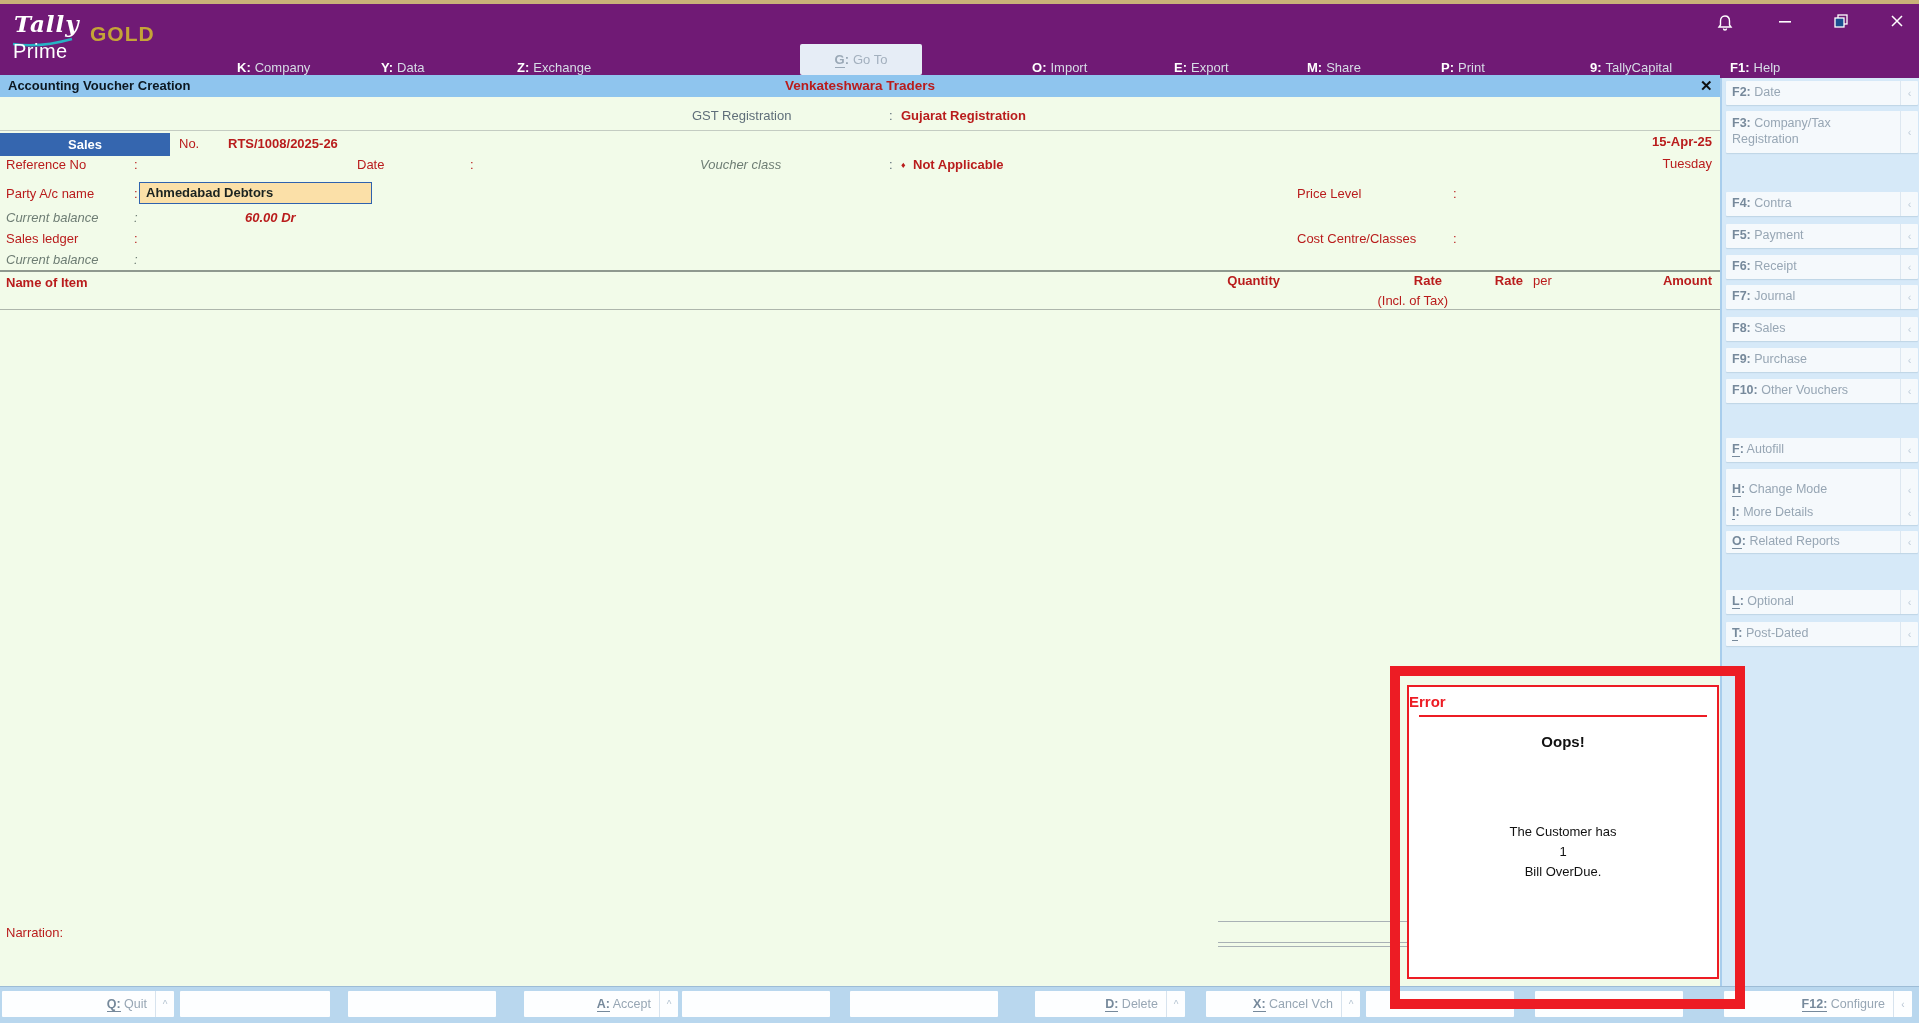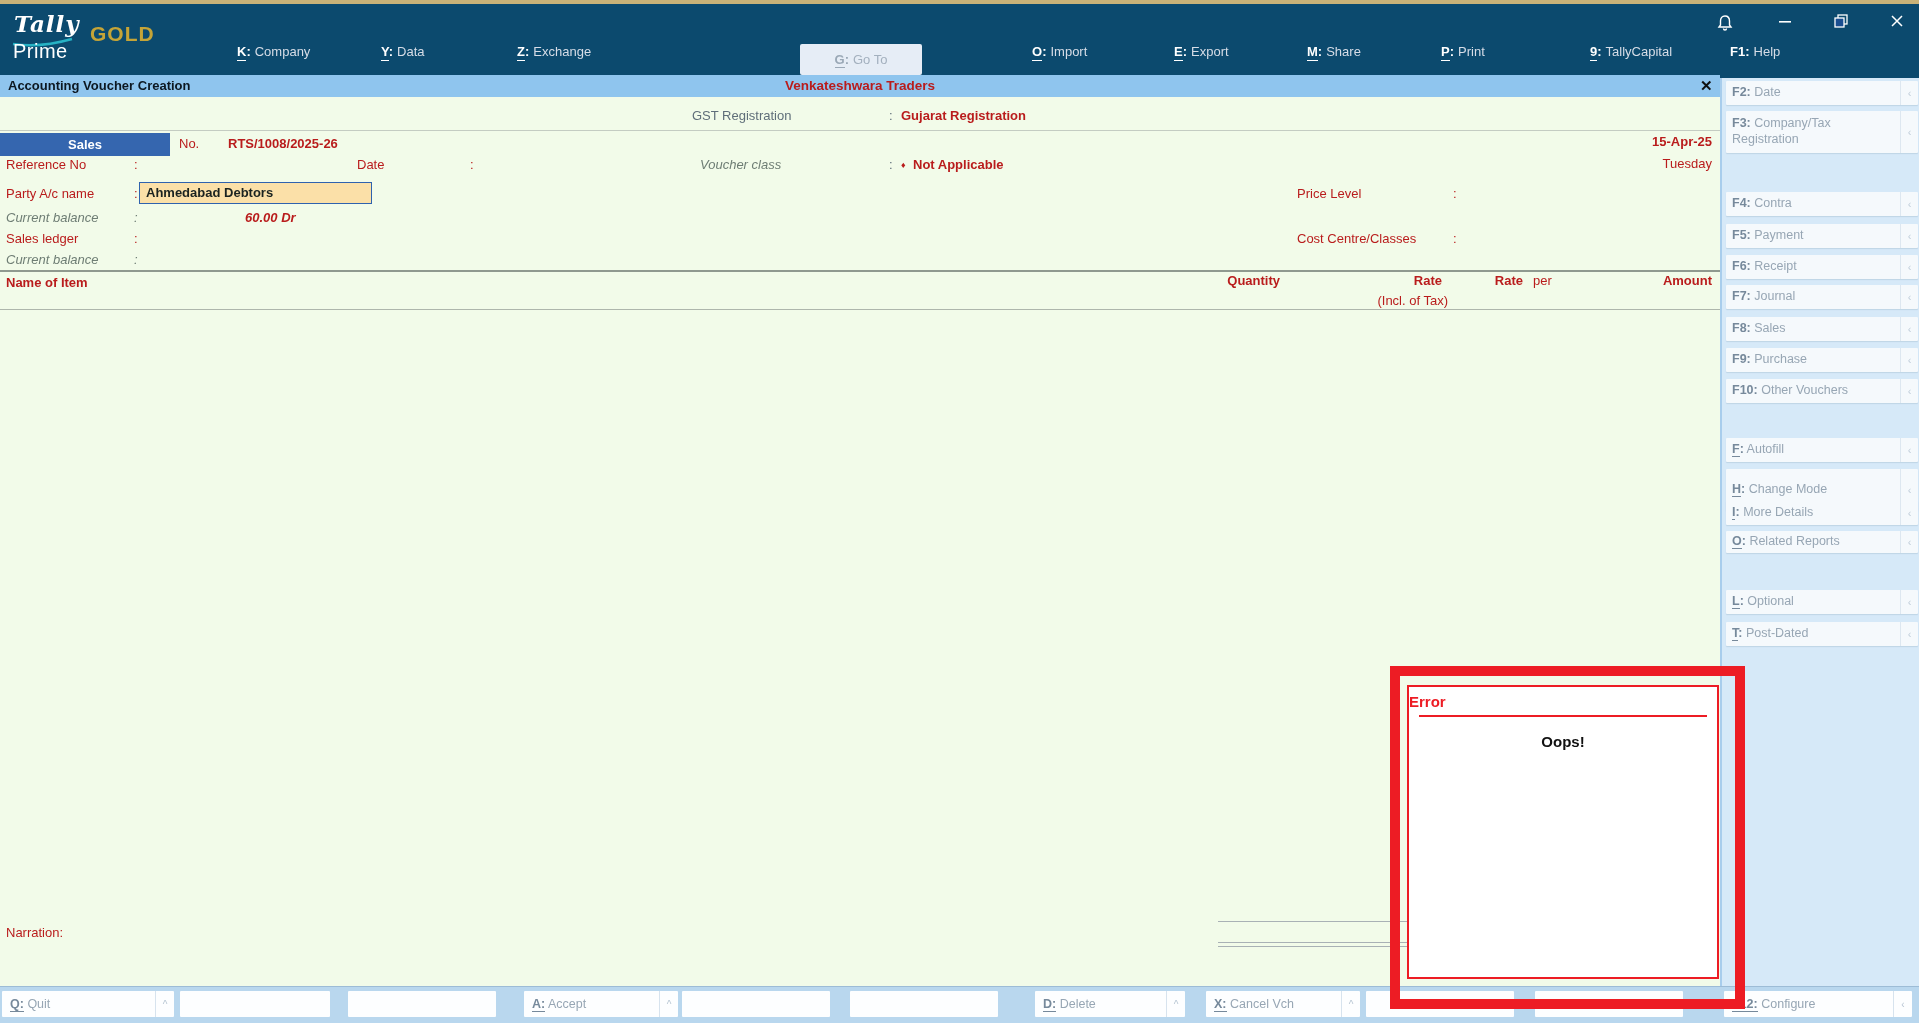"Tally" .chrome { background: #0c4a6e -> #701a75 }
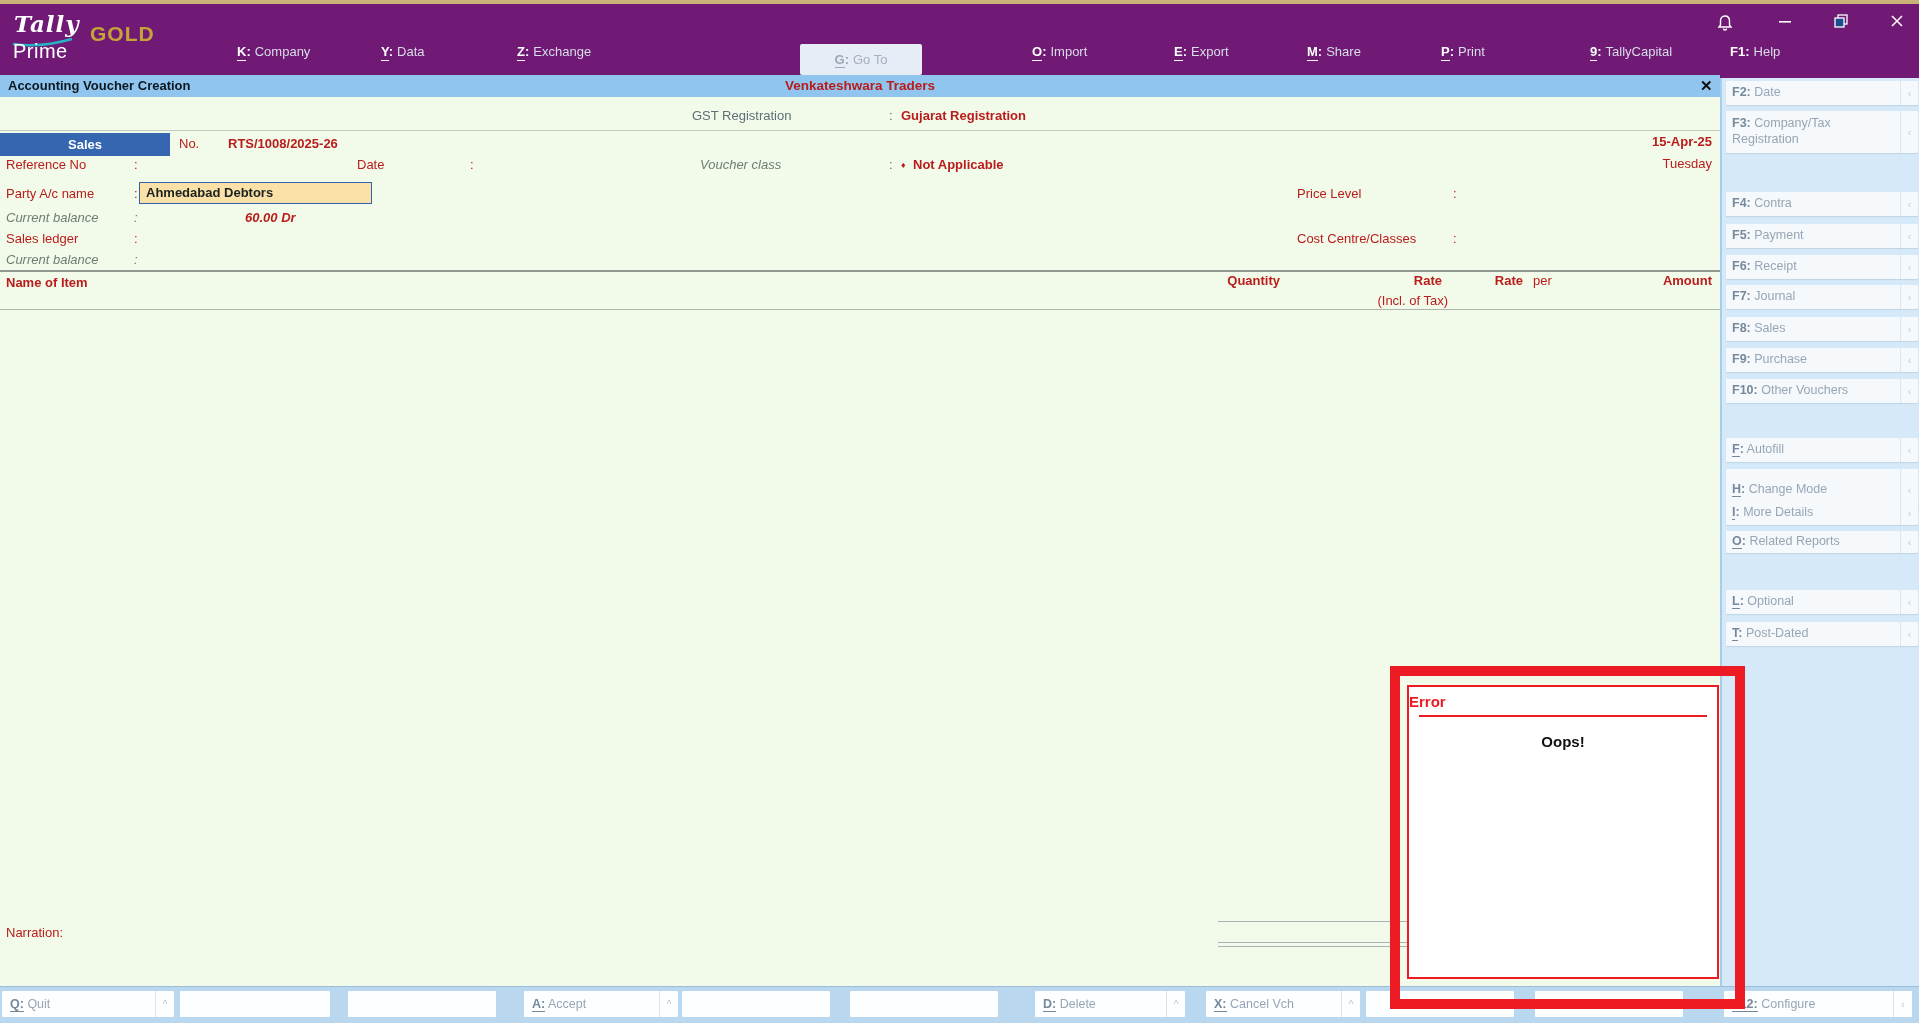"K: Company" .menu-item { top: 40px -> 56px }
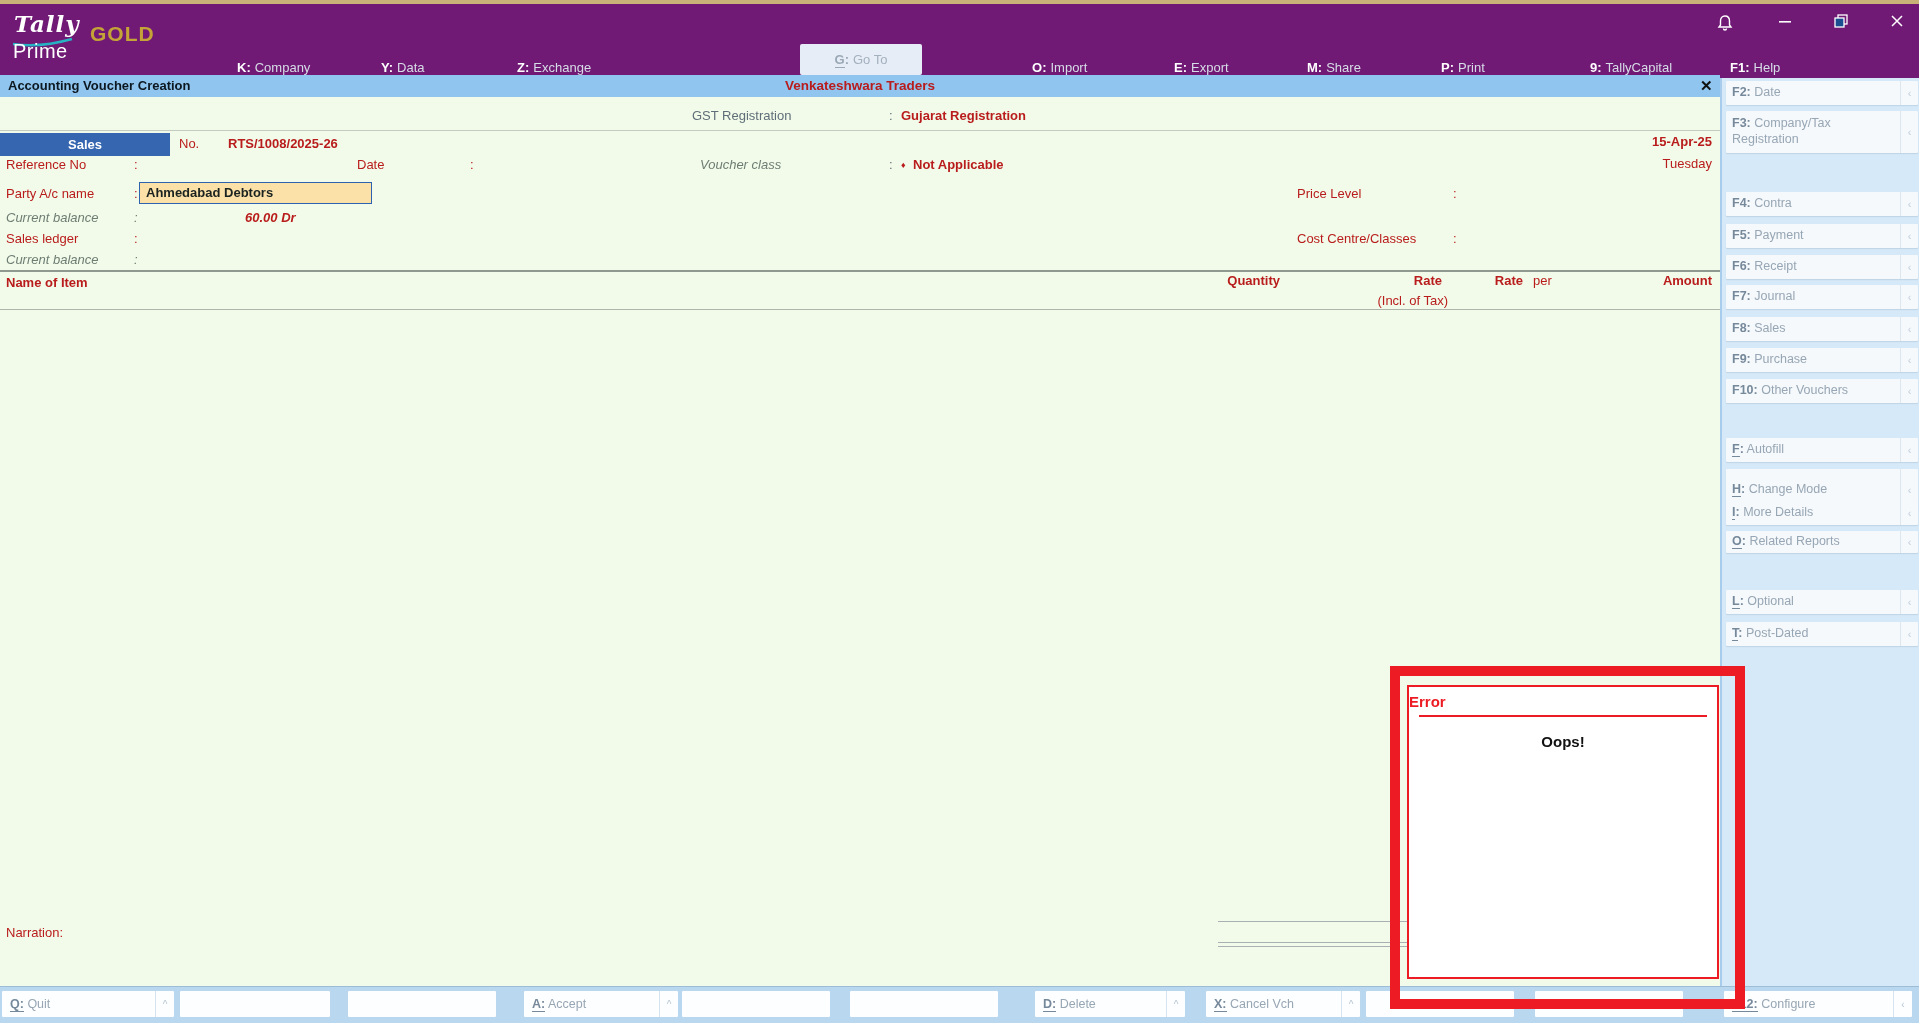"The Customer has" div.err-body { html: none -> <div> <div>The Customer has</div> <div>1</div> <div>Bill OverDue.</div> </div> }
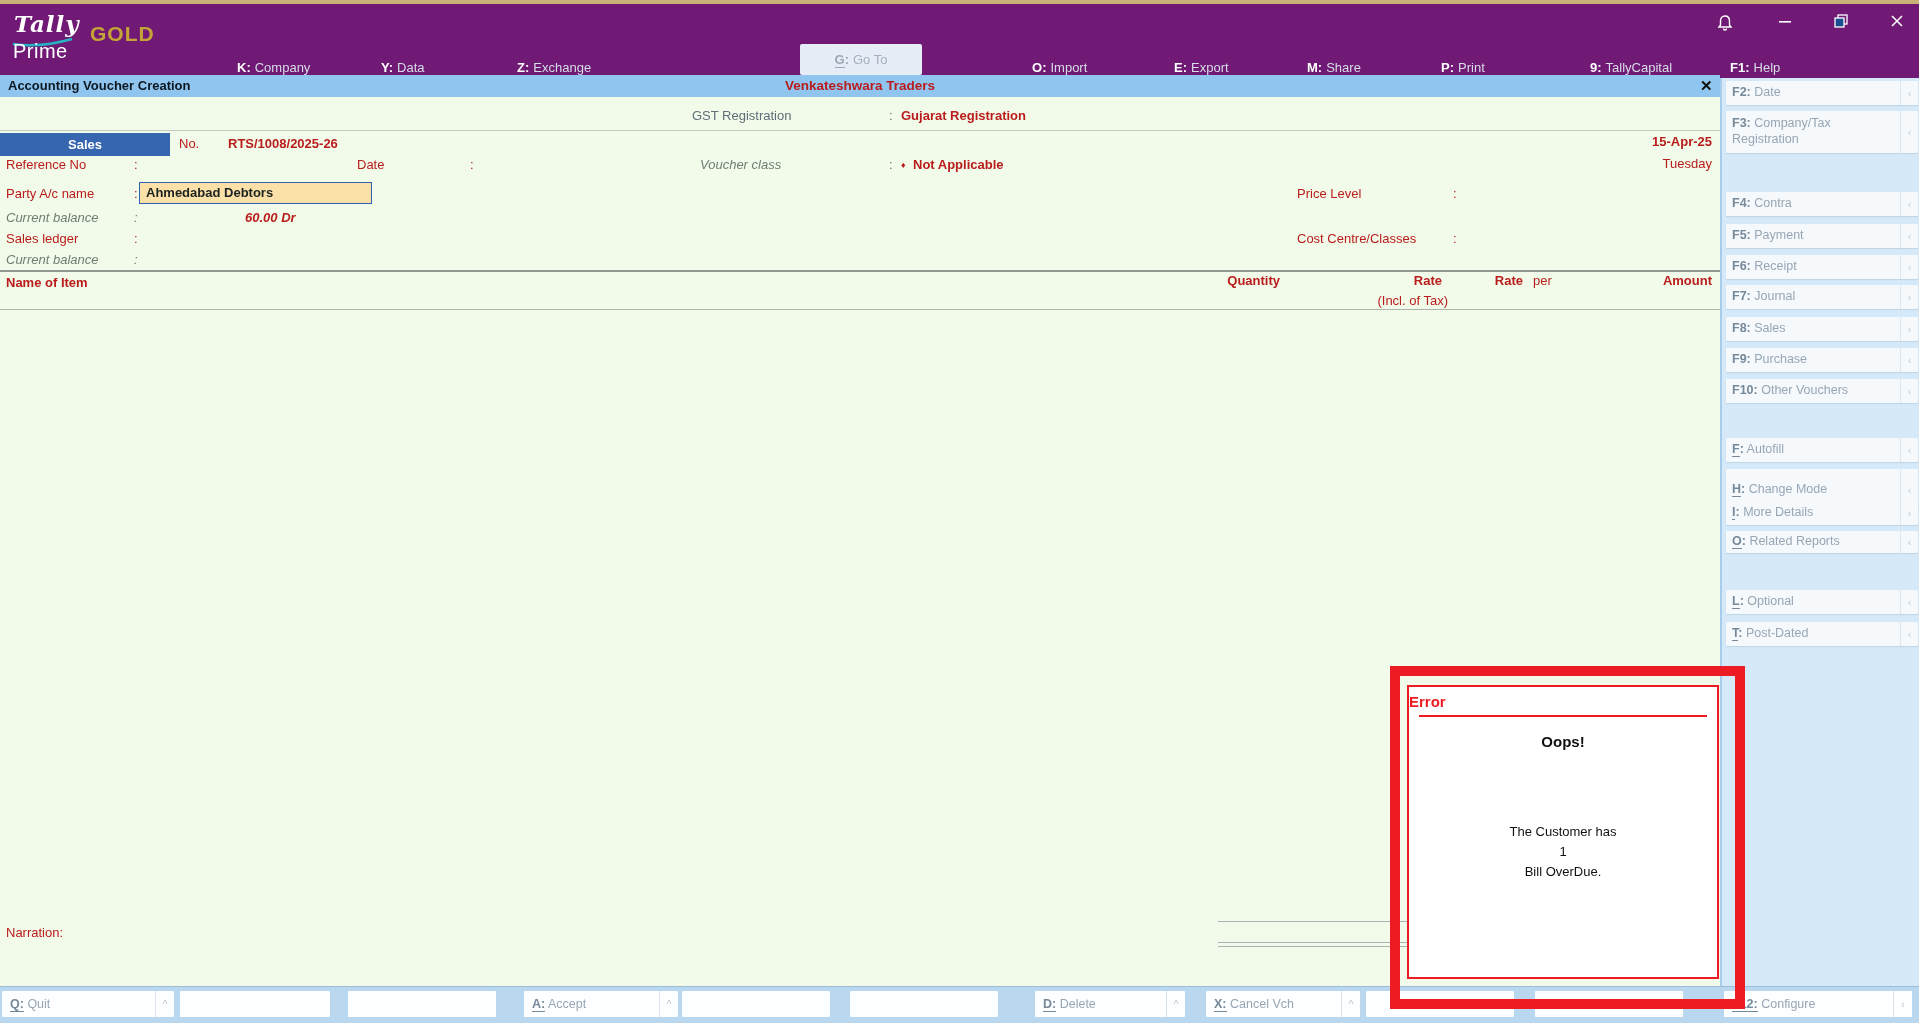"Q: Quit" .bb-label { text-align: none -> right }
